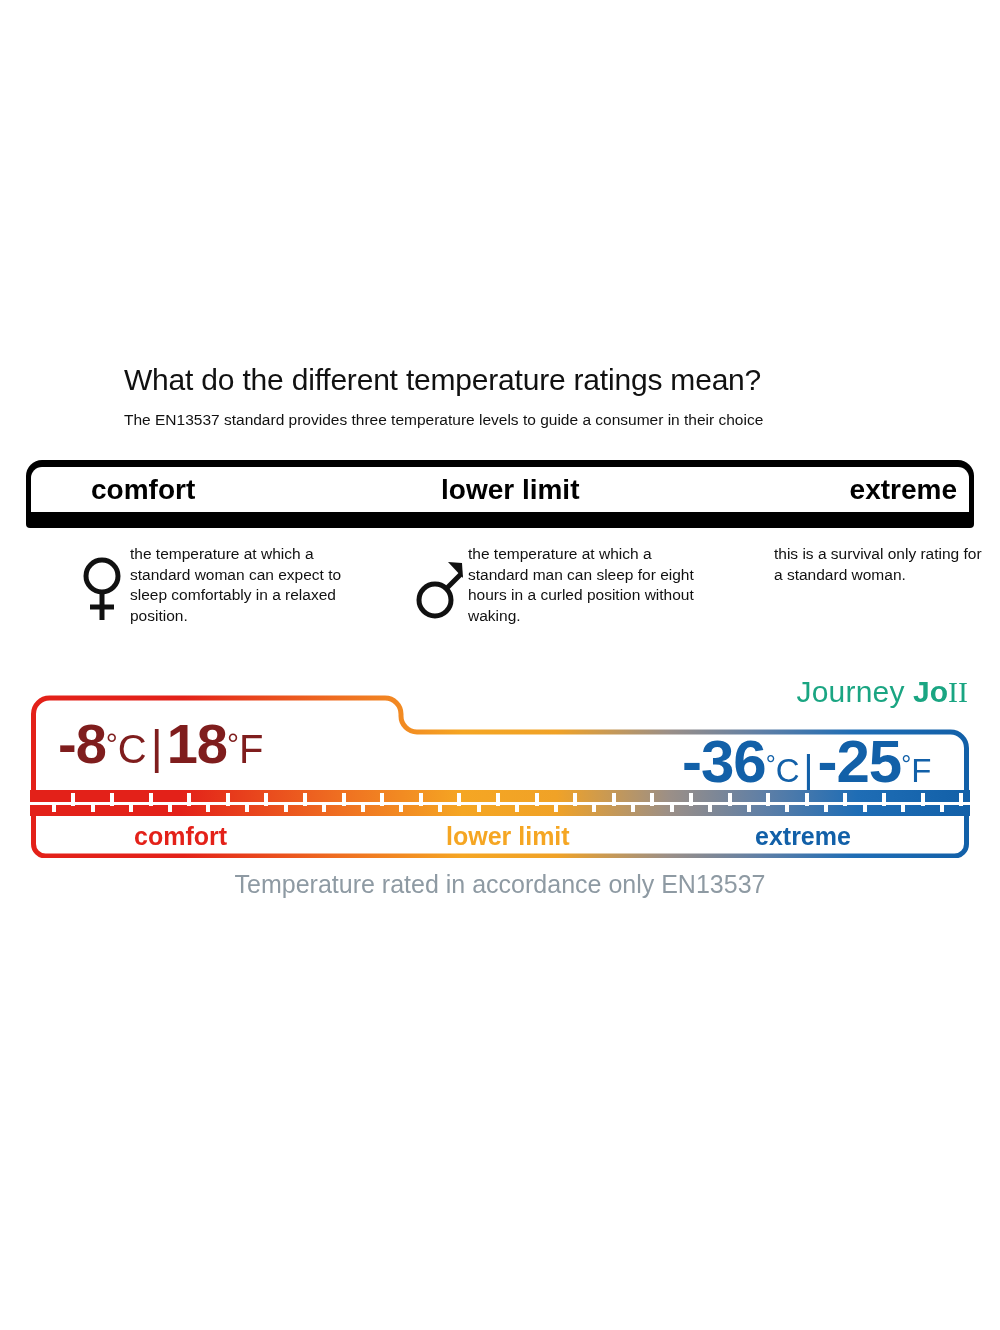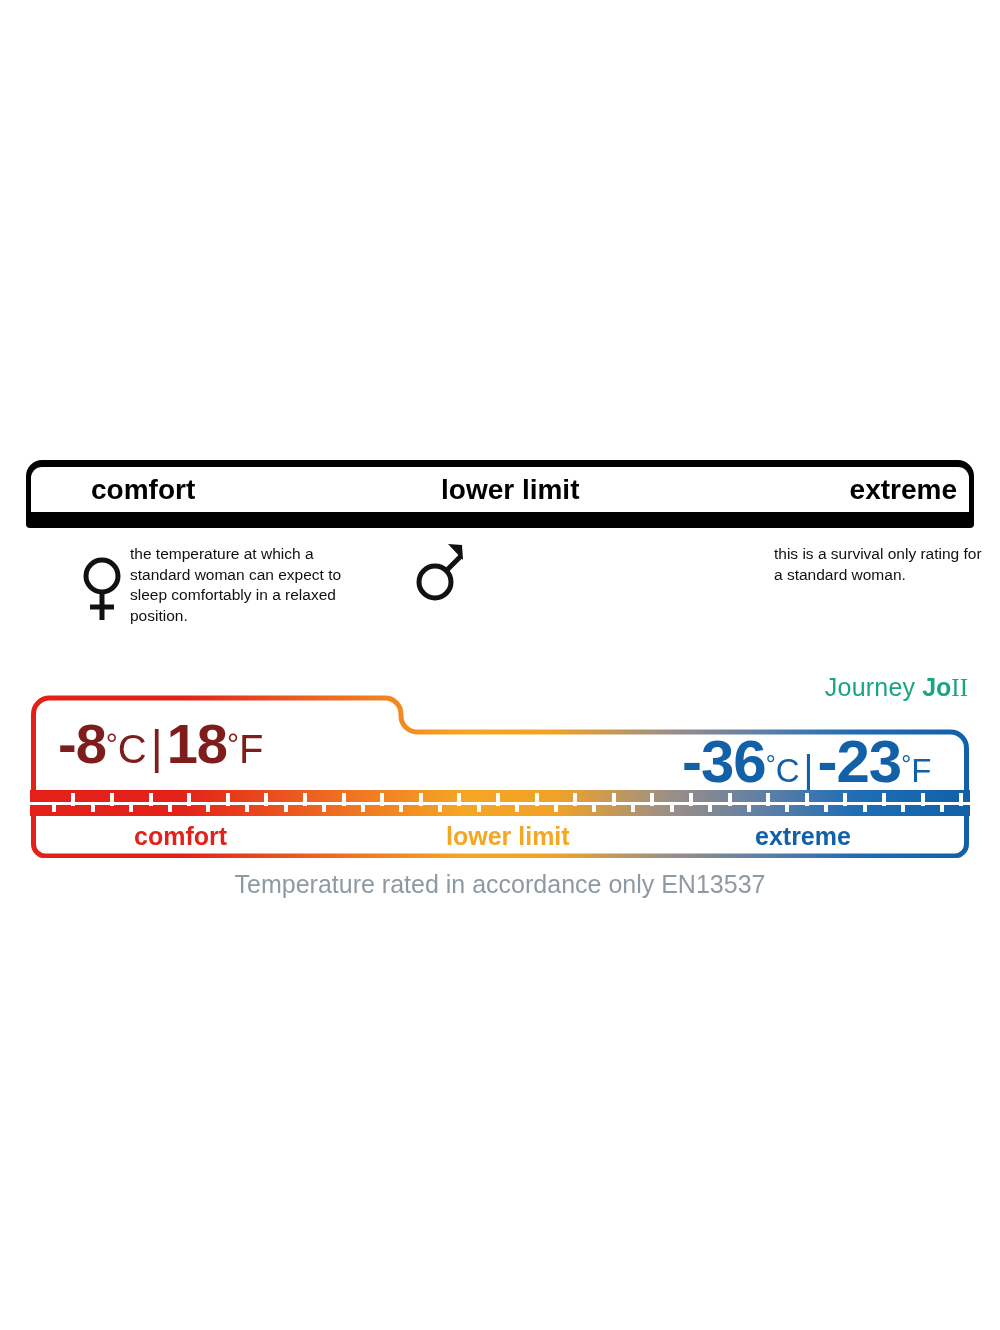"What do the different temperature" div.heading { html: none -> <div> <div>What do the different temperature ratings mean?</div> <div>The EN13537 standard provides three temperature levels to guide a consumer in their choice</div> </div> }
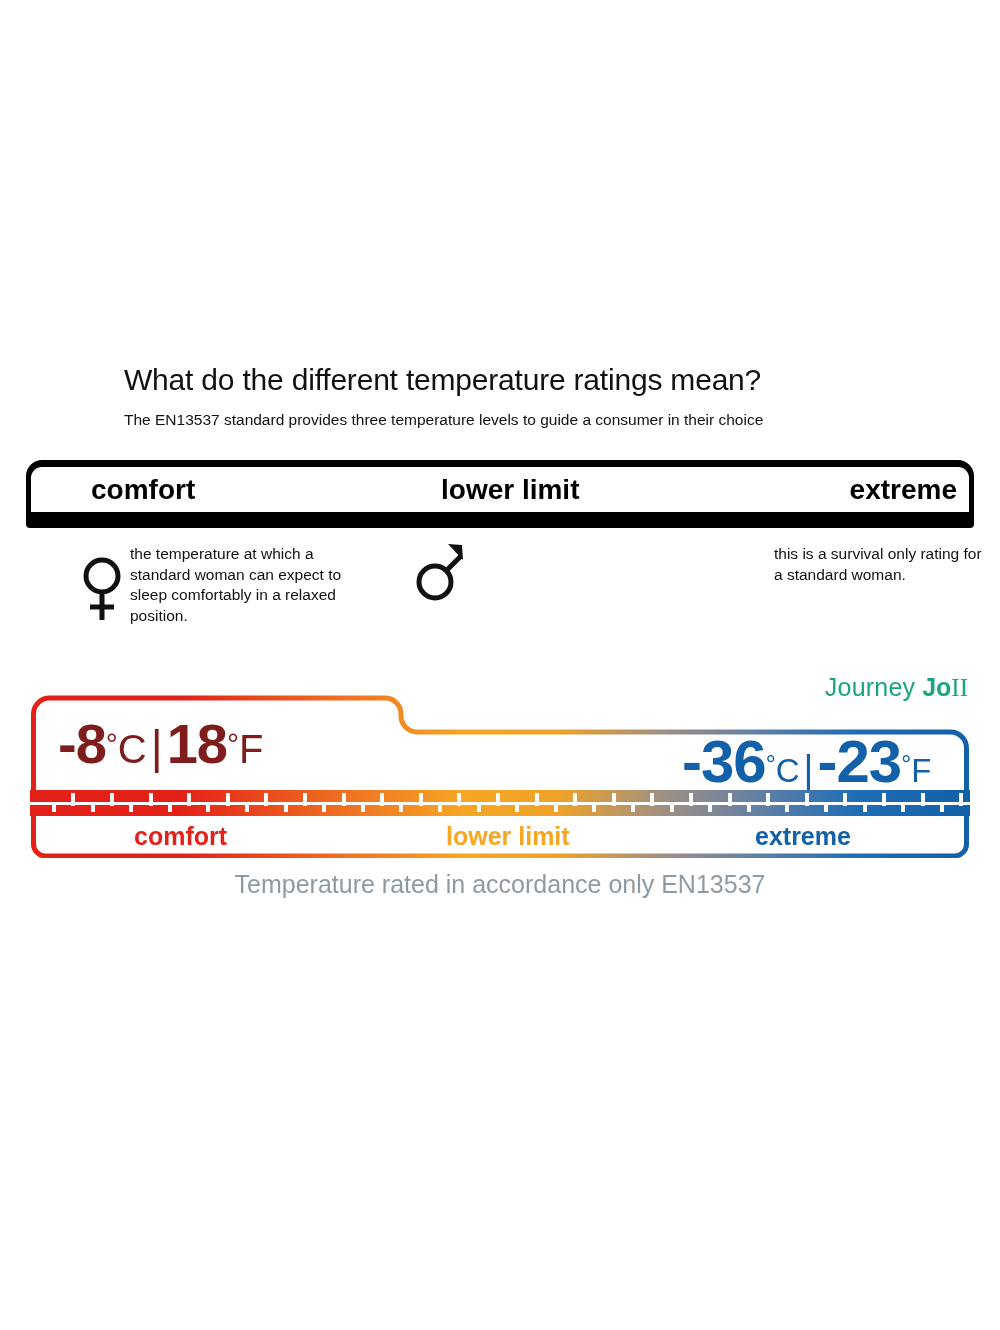"the temperature at which a standard man" span.col-text { html: none -> <span>the temperature at which a standard man can sleep for eight hours in a curled position without waking.</span> }
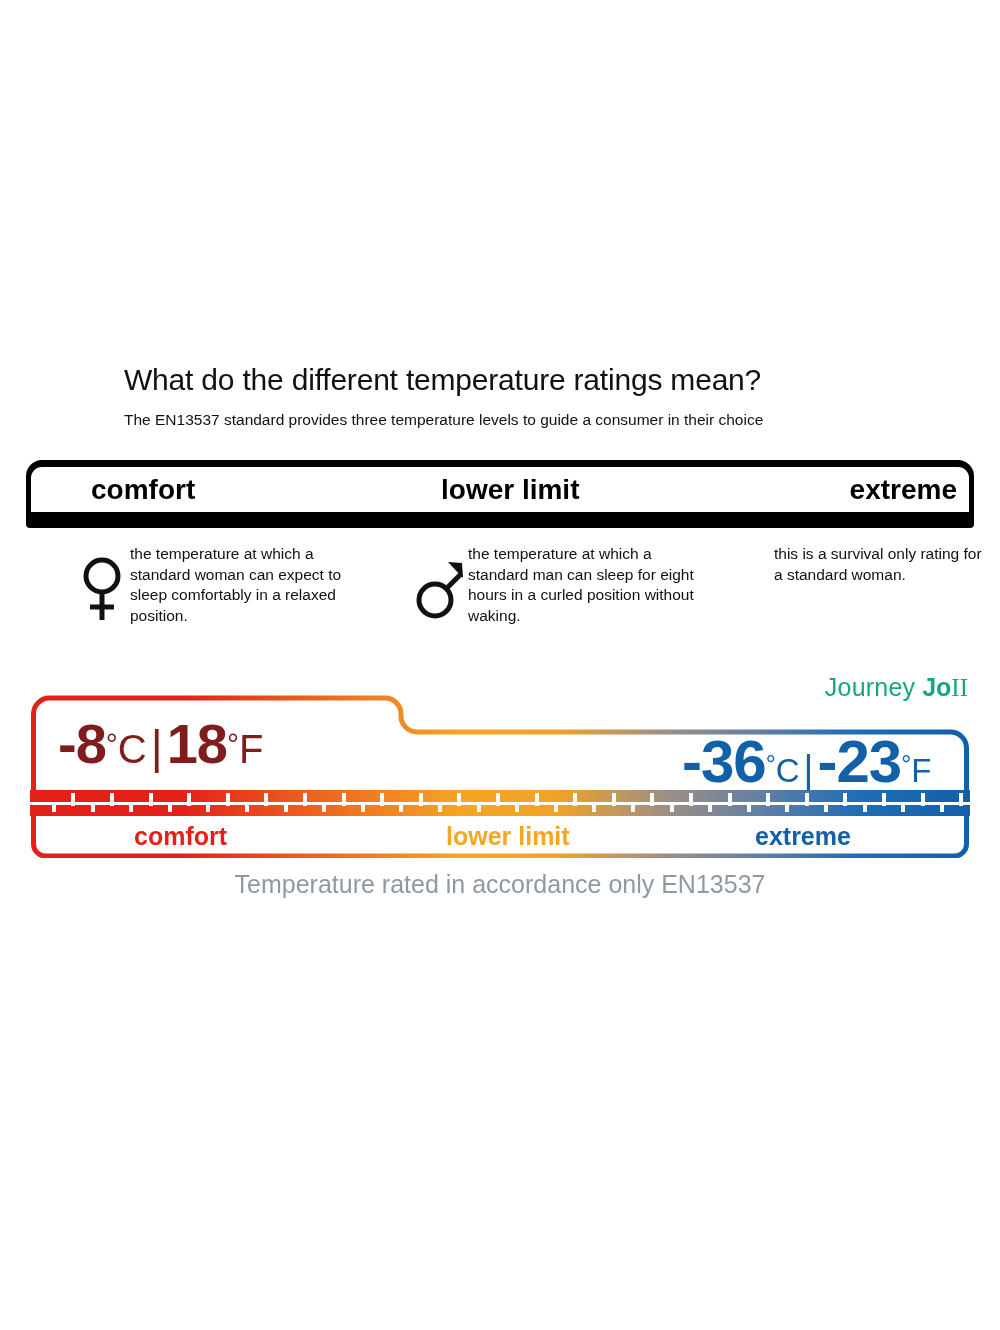"Journey JoII" .brand { font-size: 25px -> 30px; line-height: 30px -> 40px }
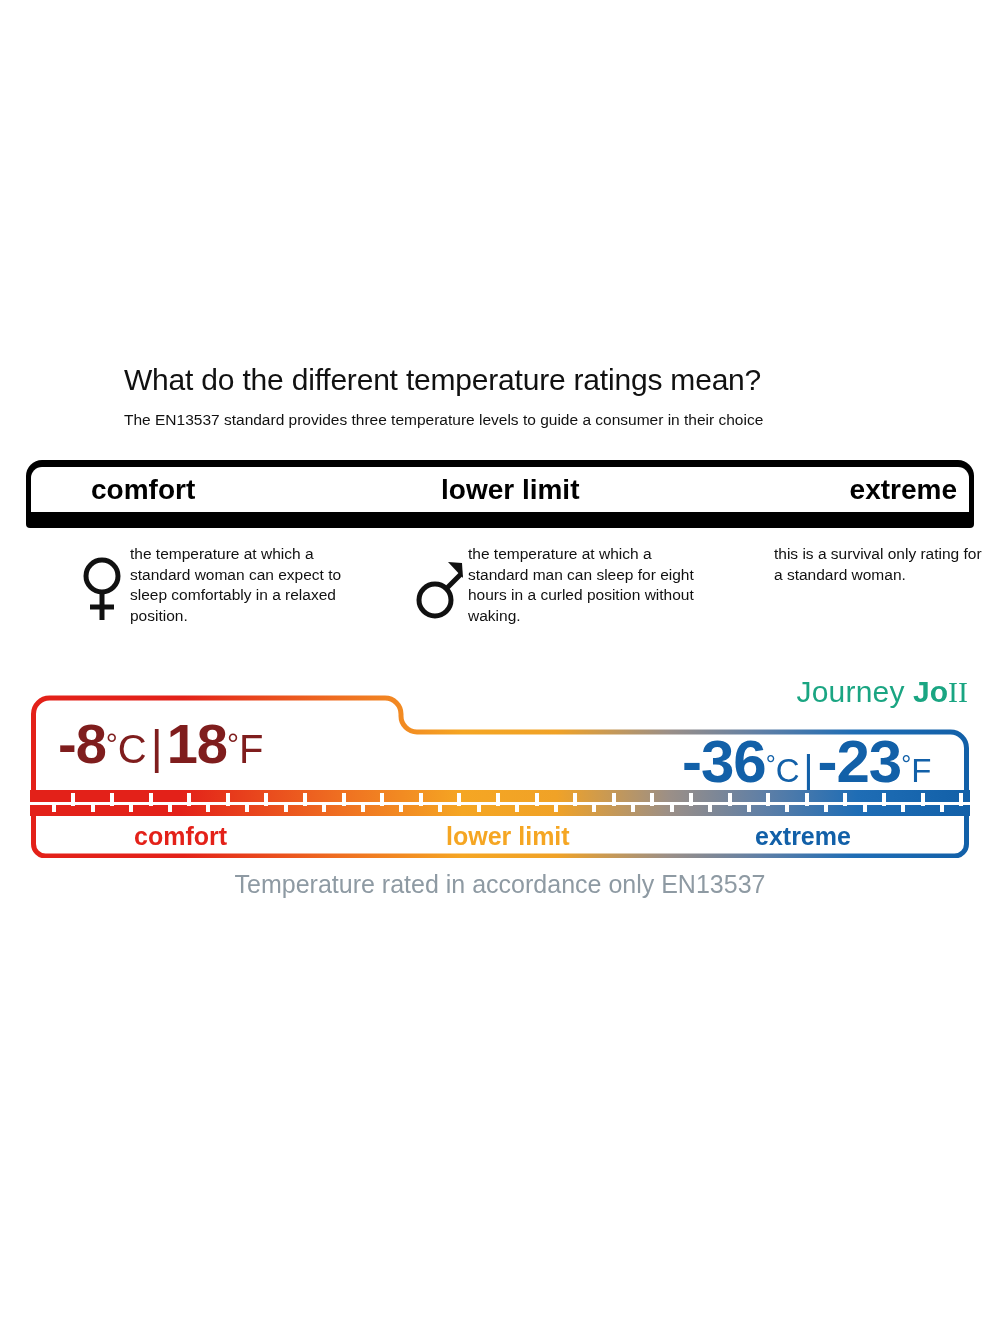"-23" span.num { text: -23 -> -25 }
